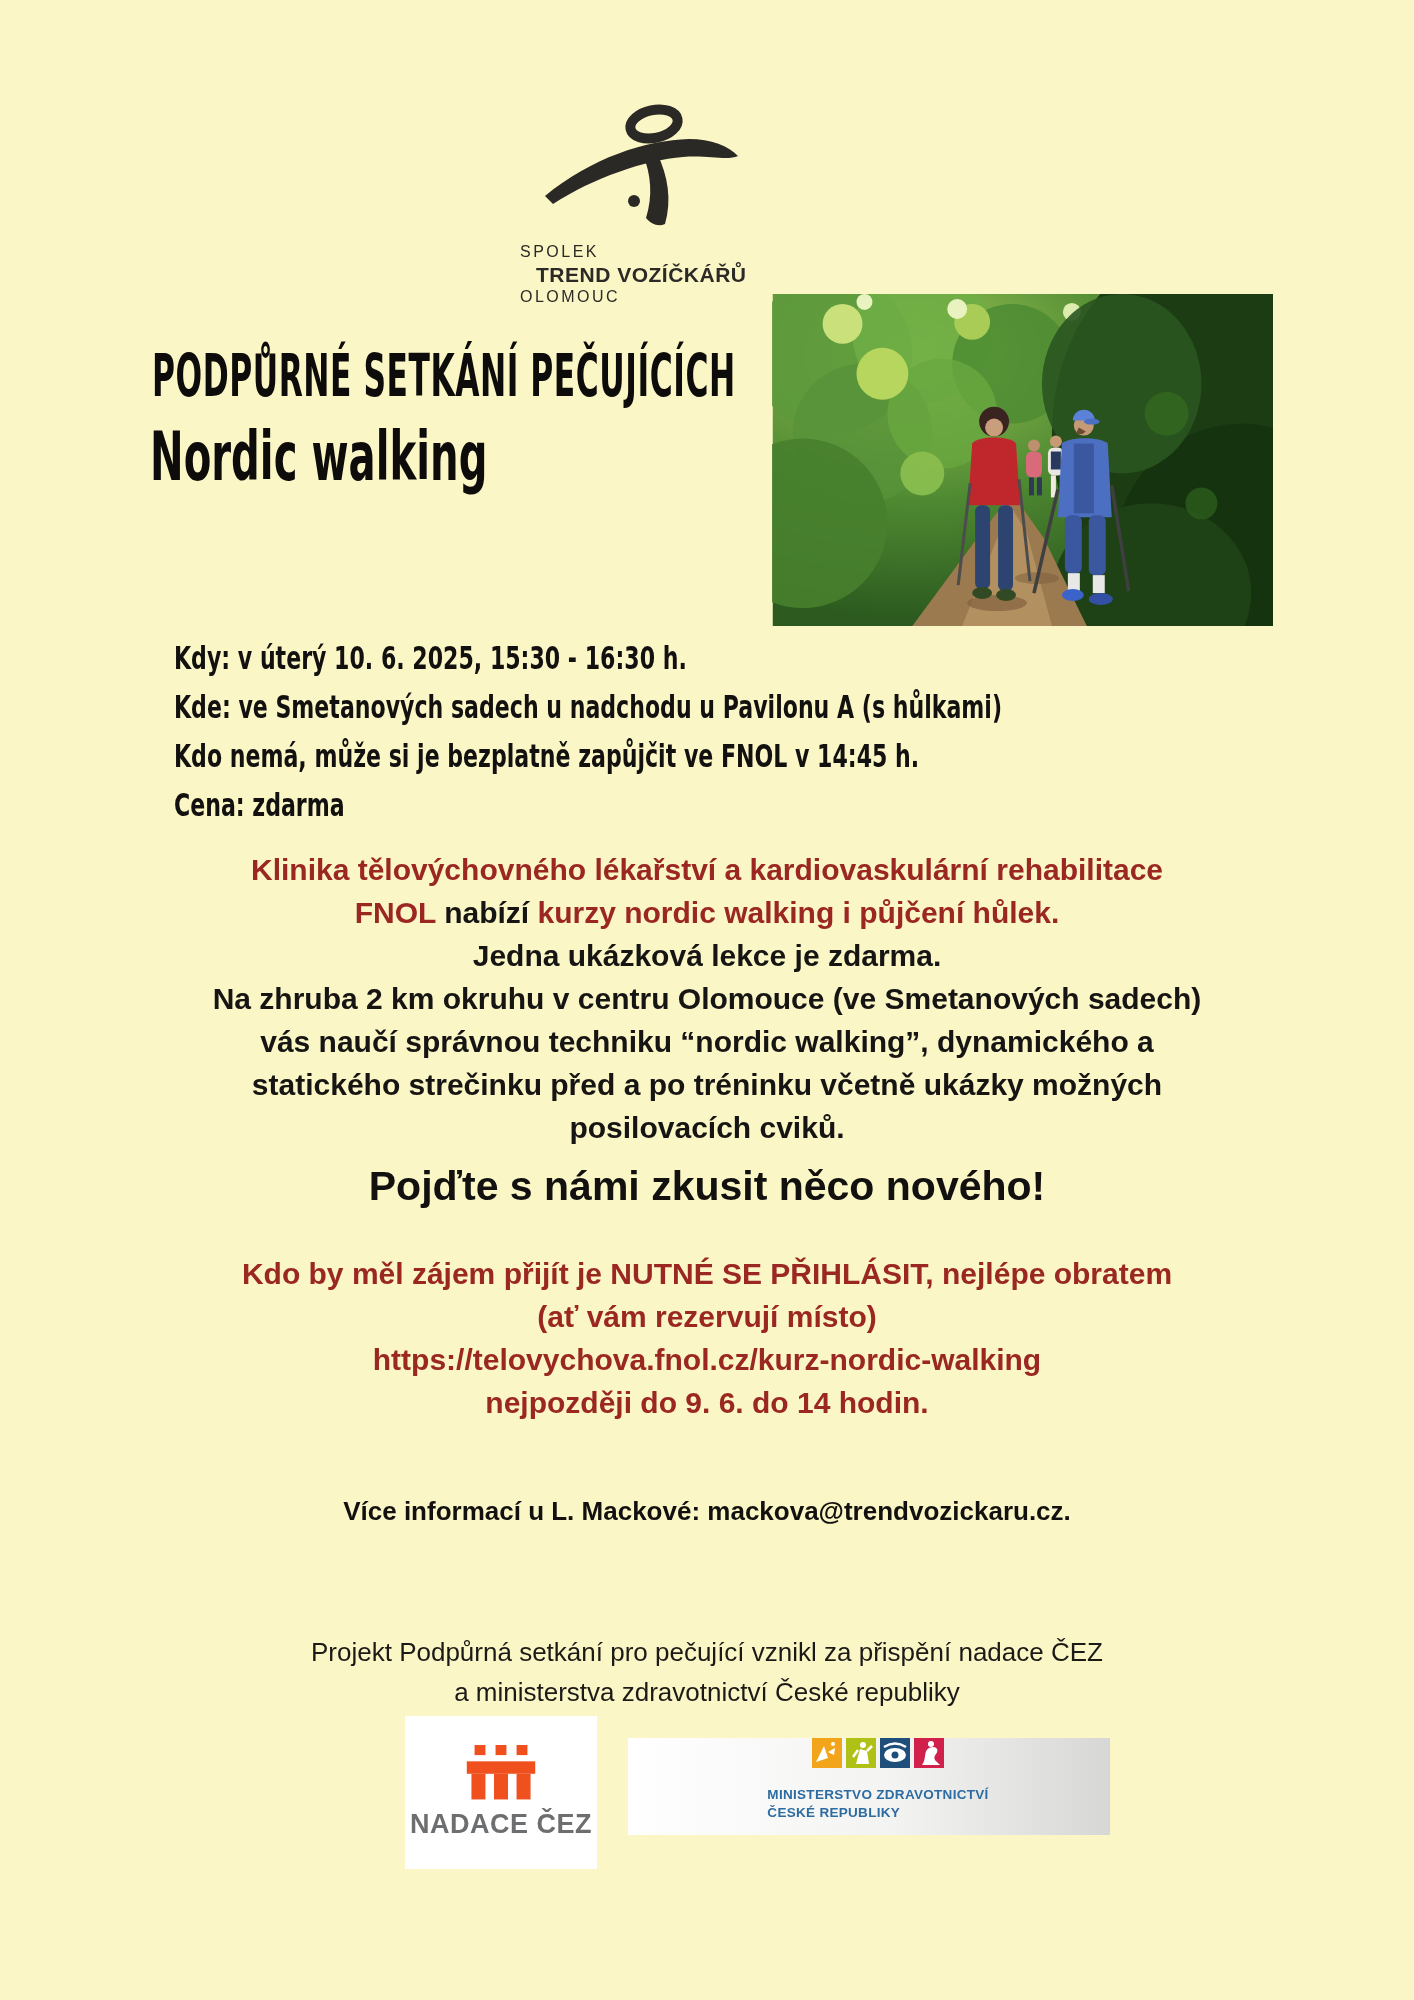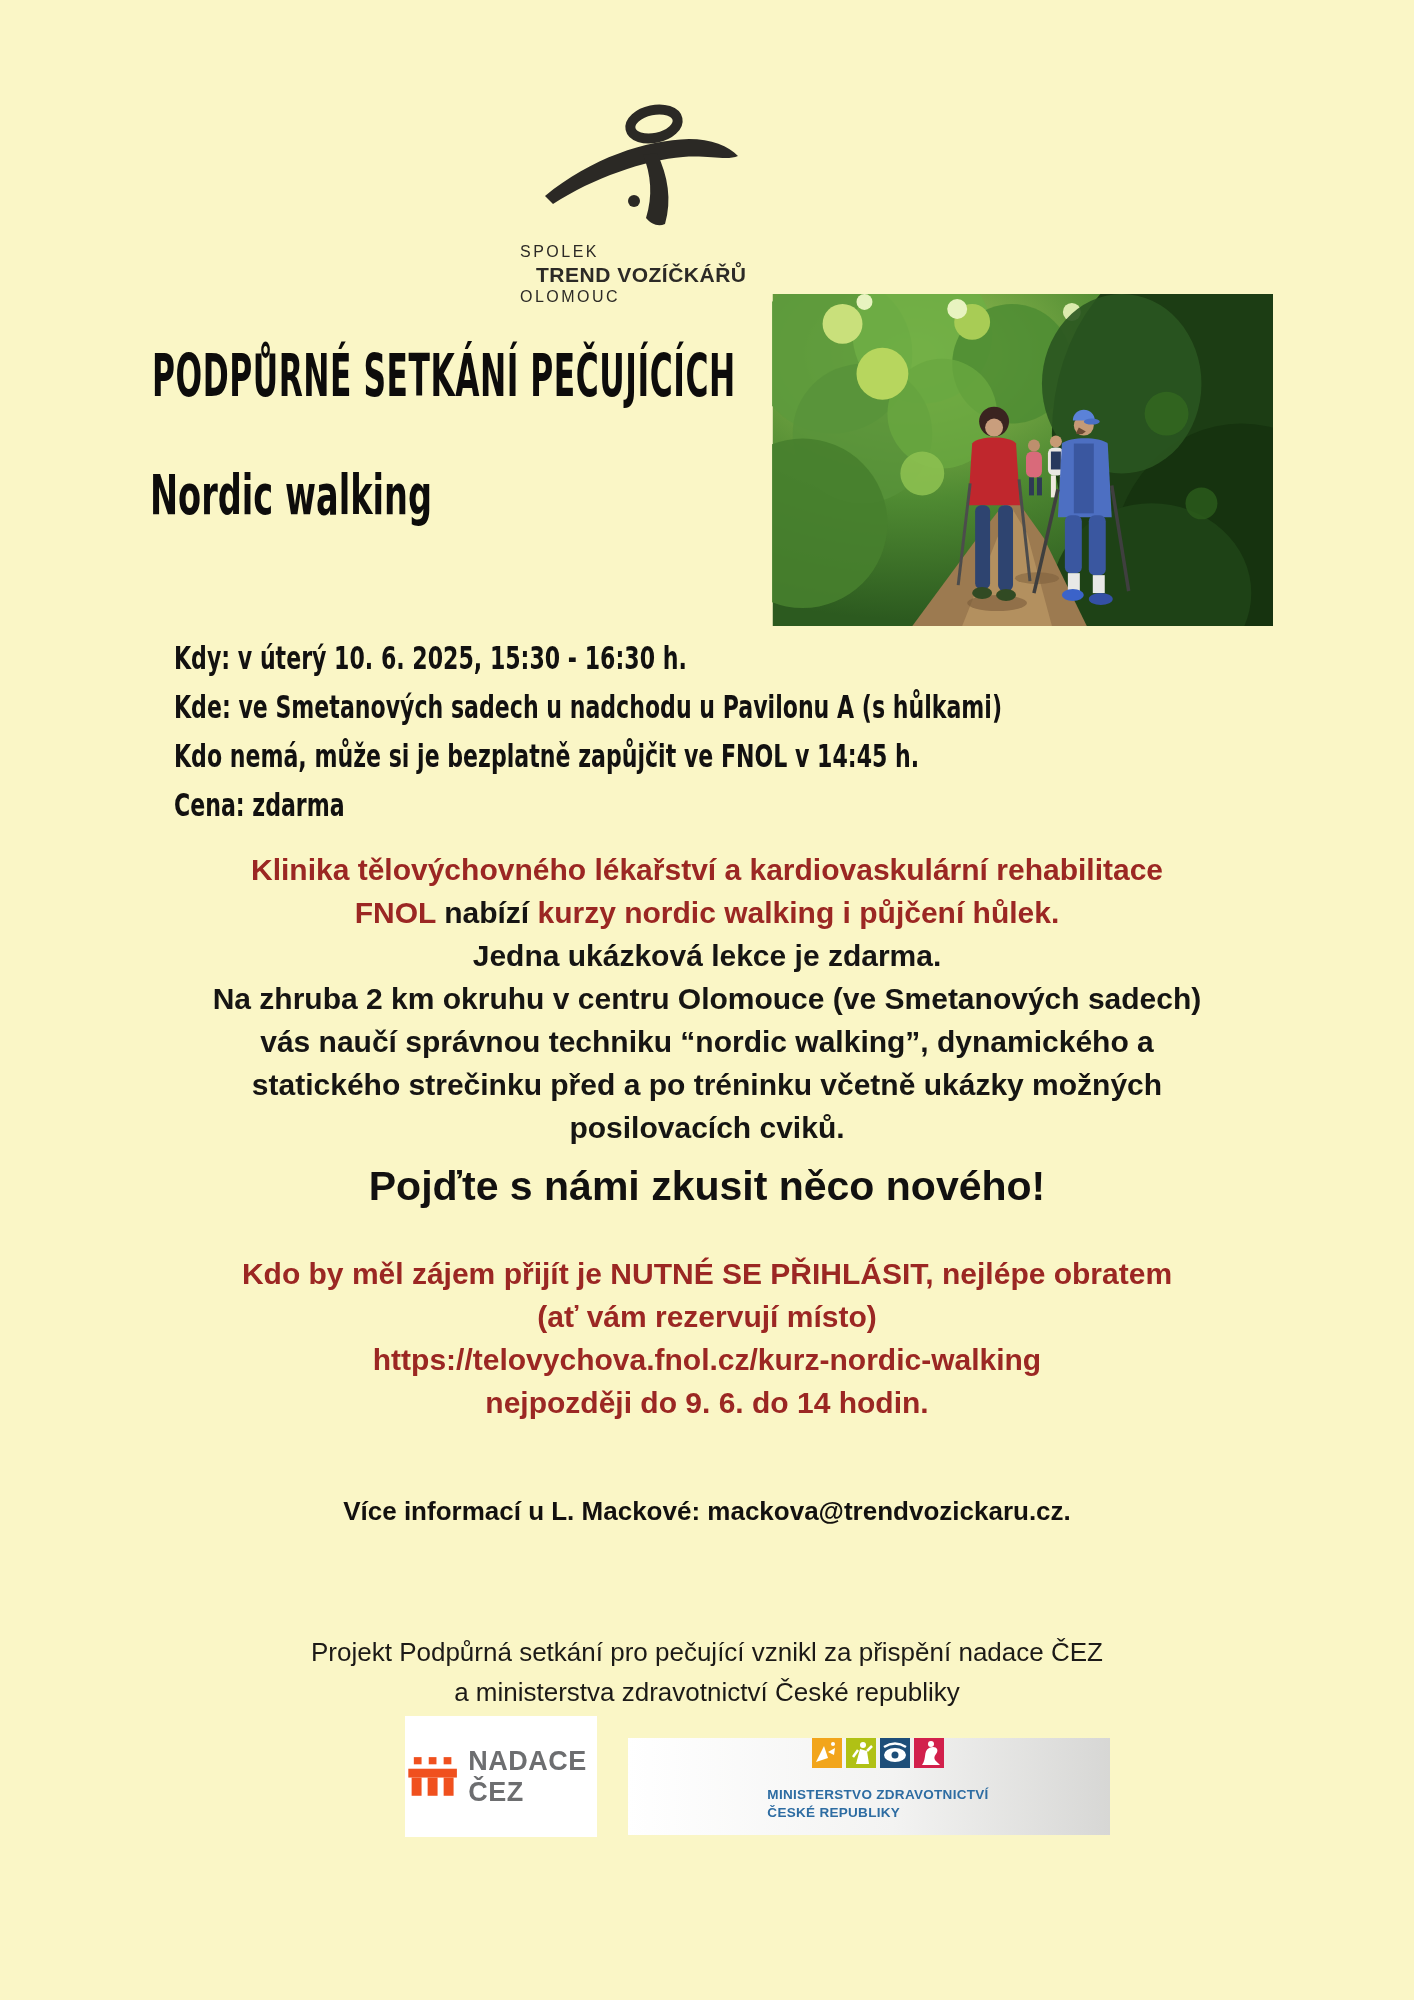"Nordic walking" .nordic { font-size: 56px -> 67px; top: 462px -> 418px }
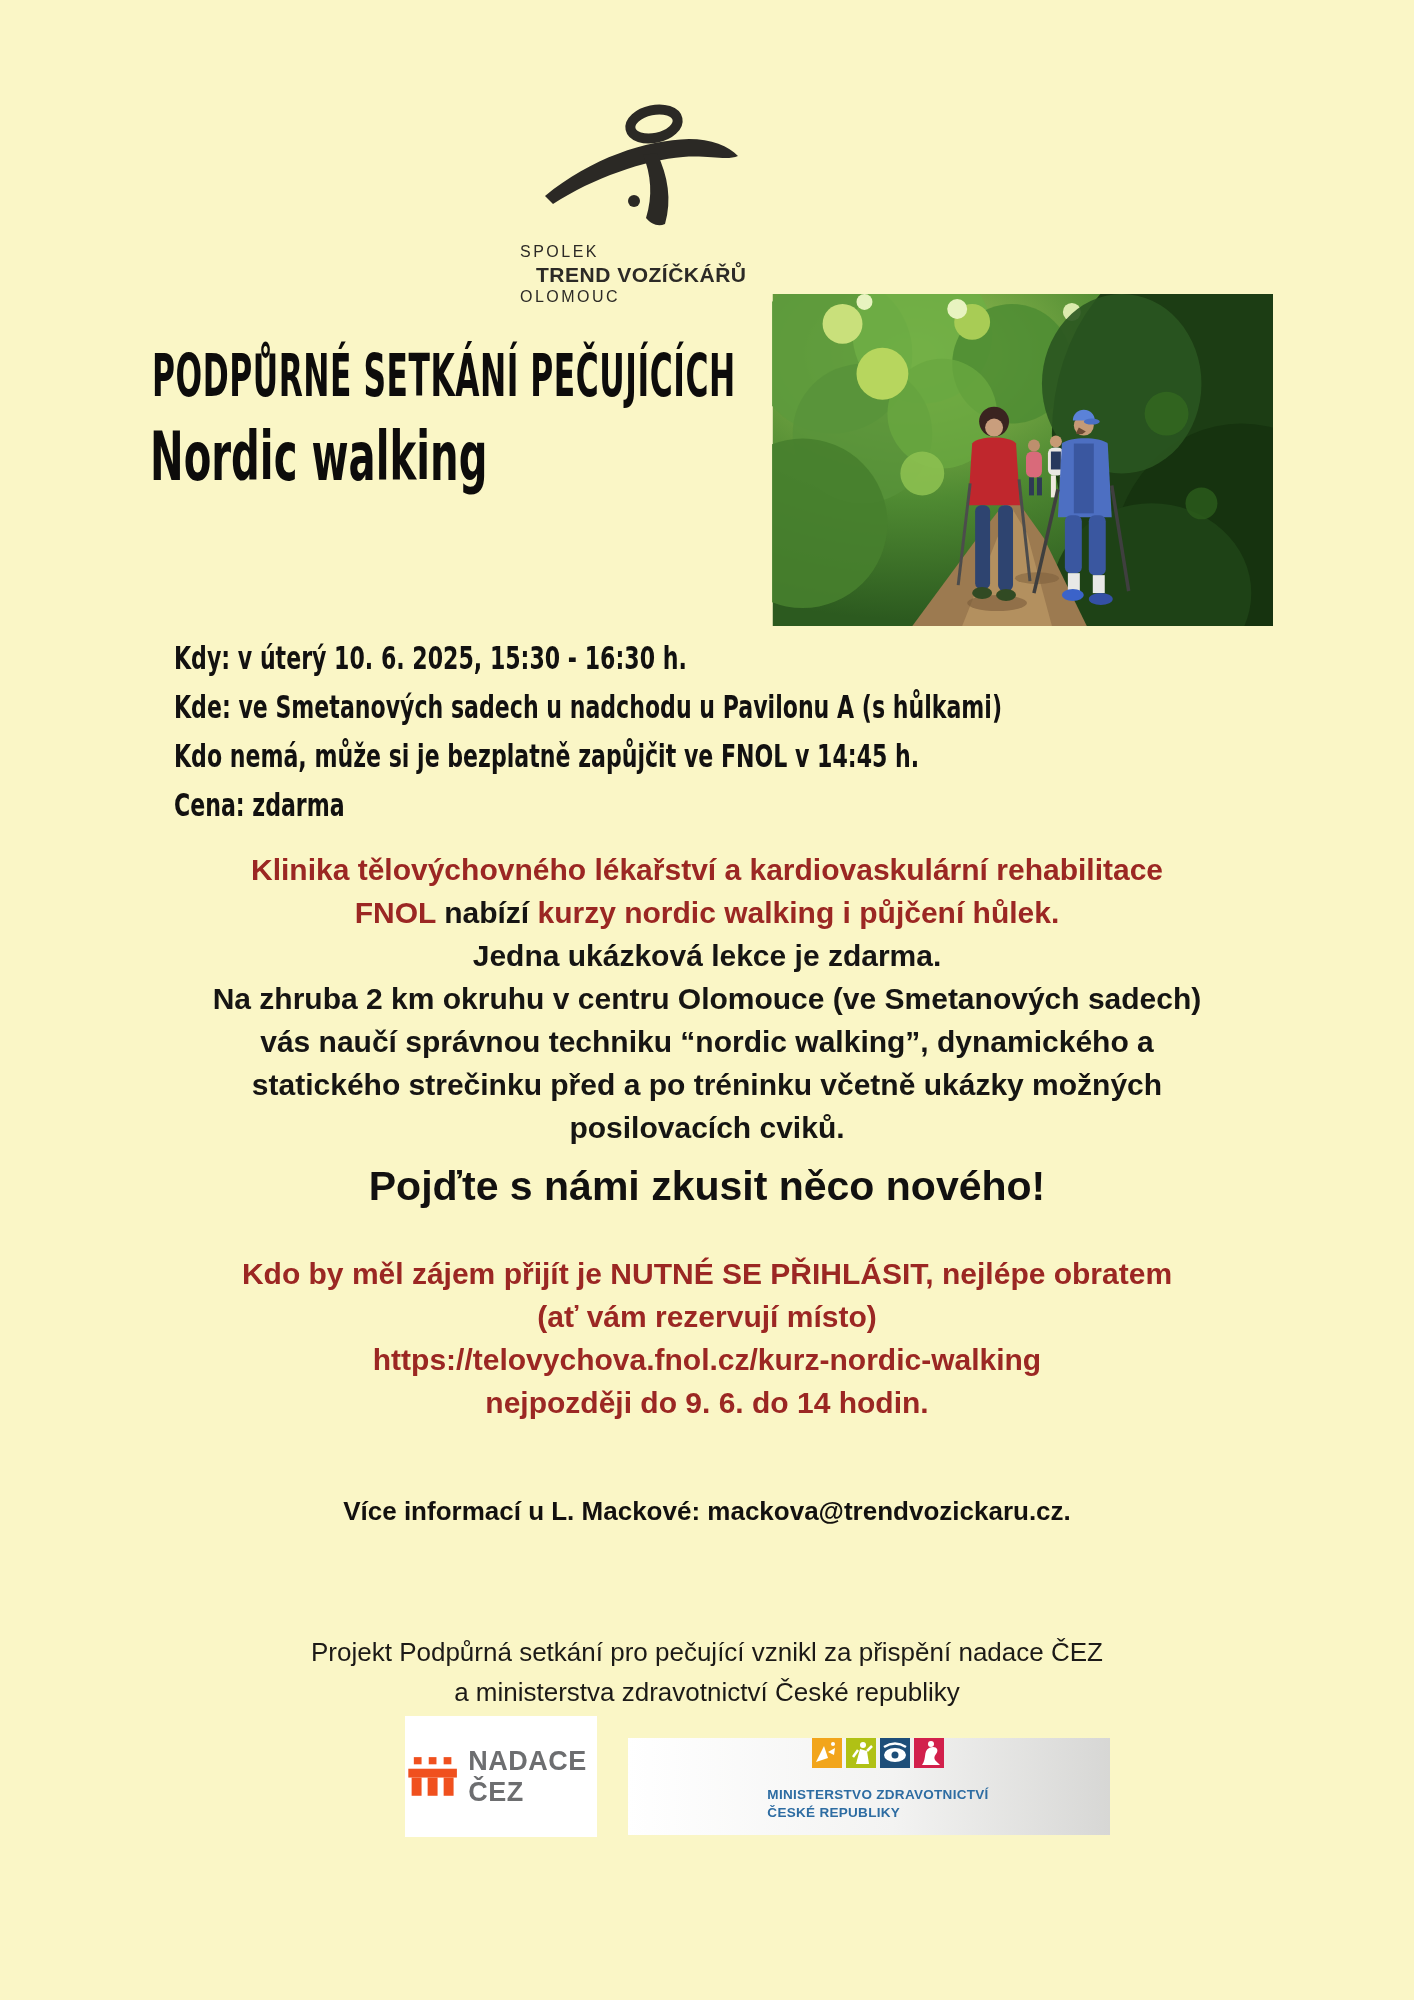"NADACE ČEZ" .cez-box { flex-direction: row -> column; height: 121px -> 153px }
